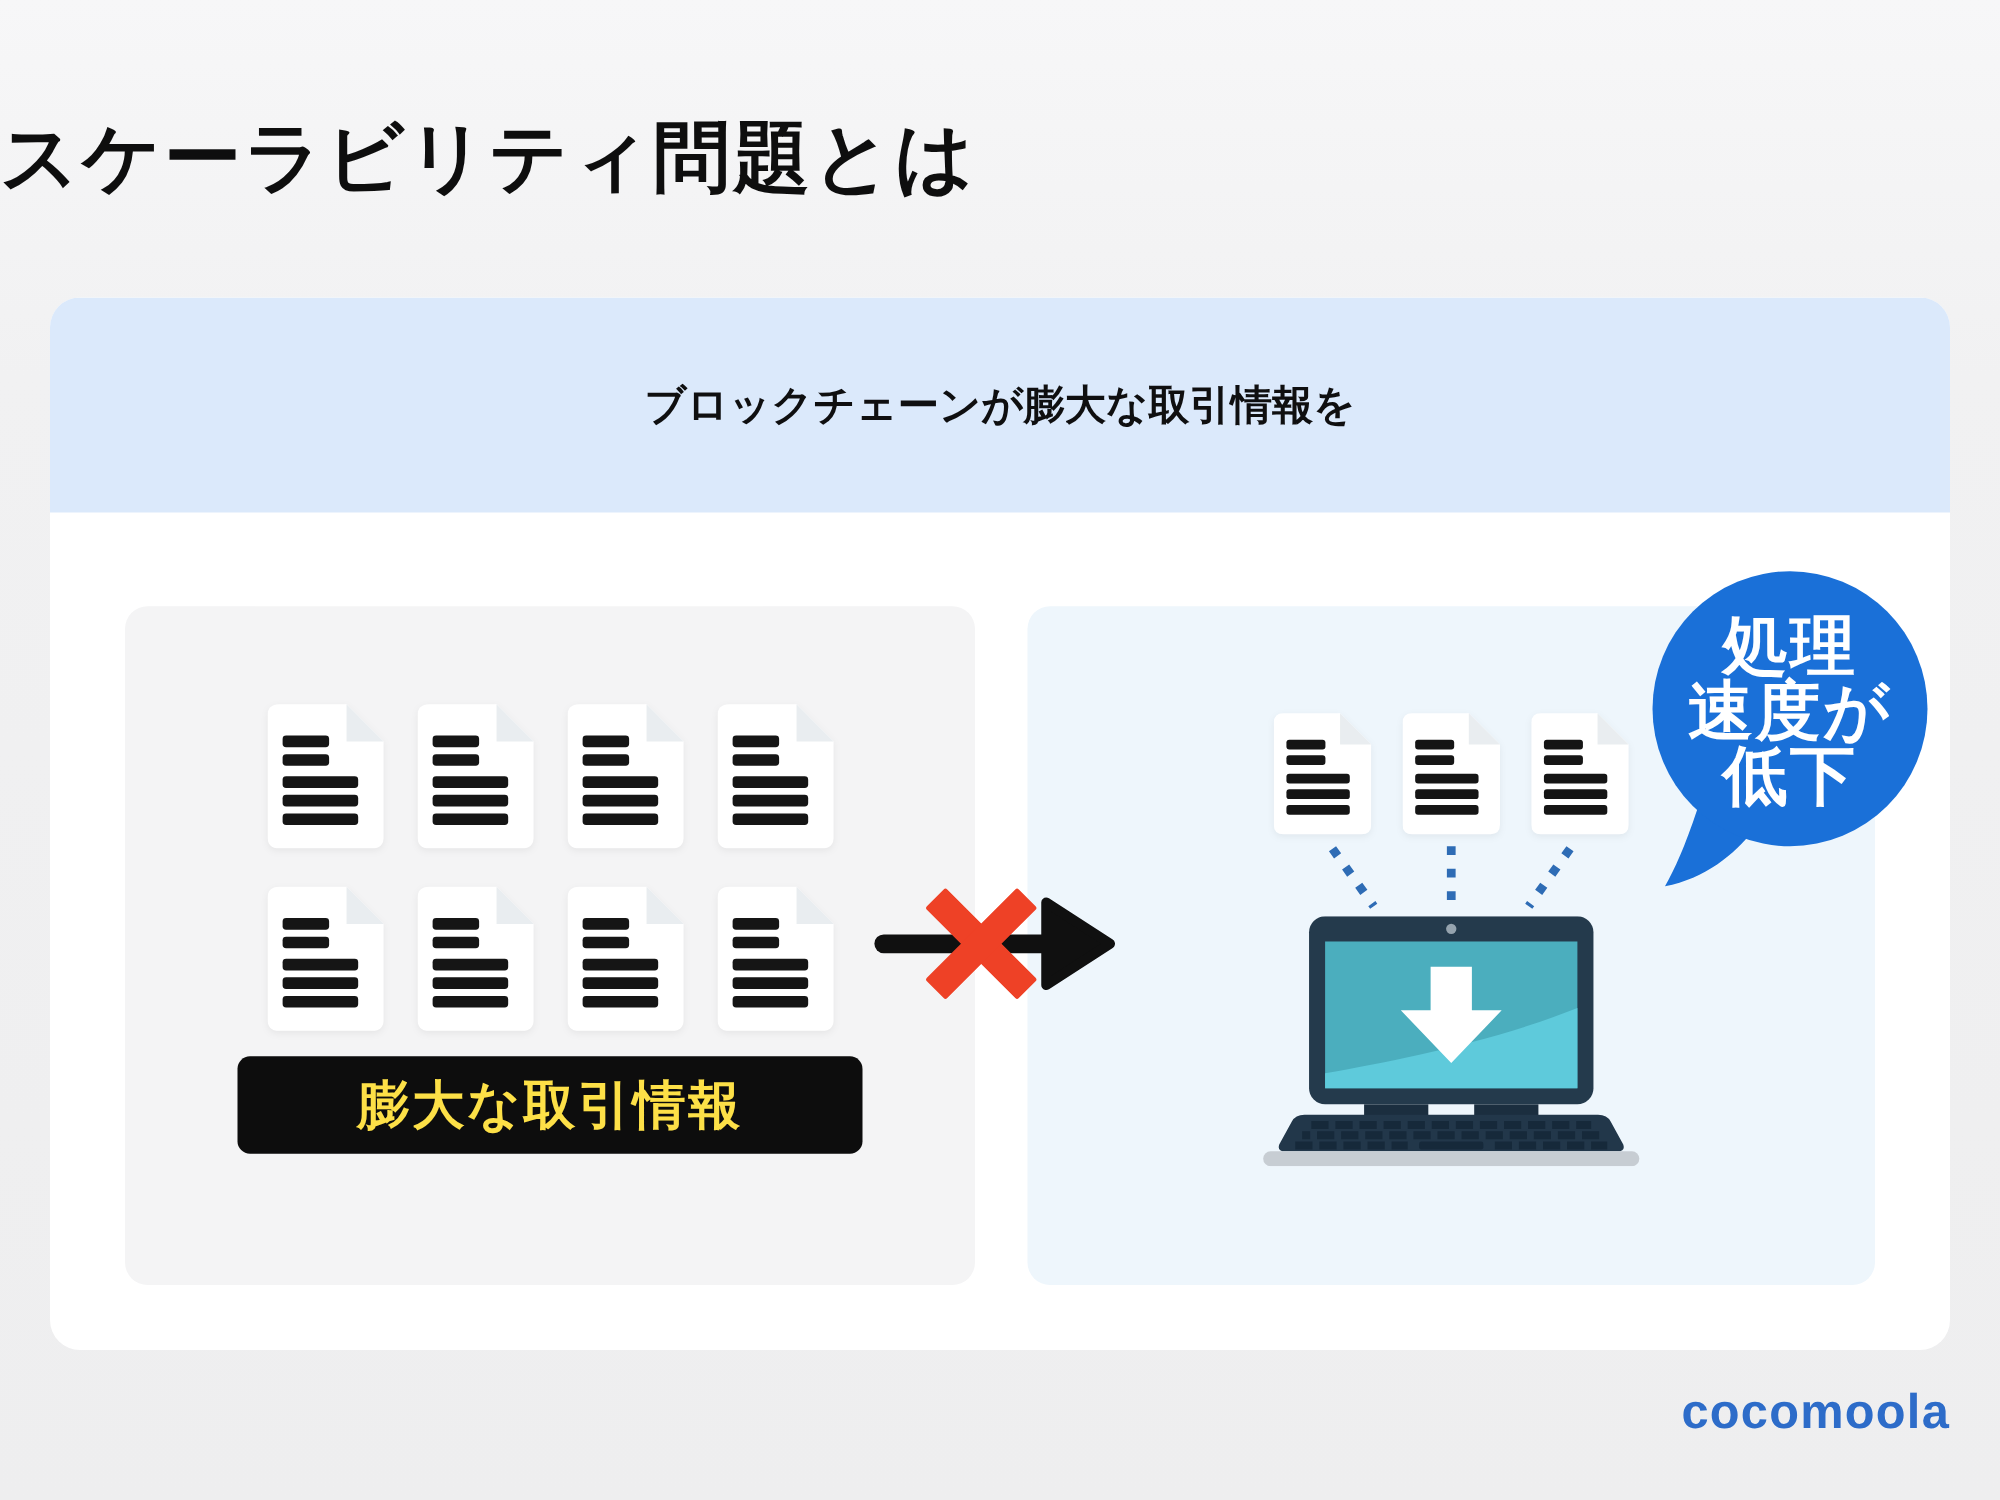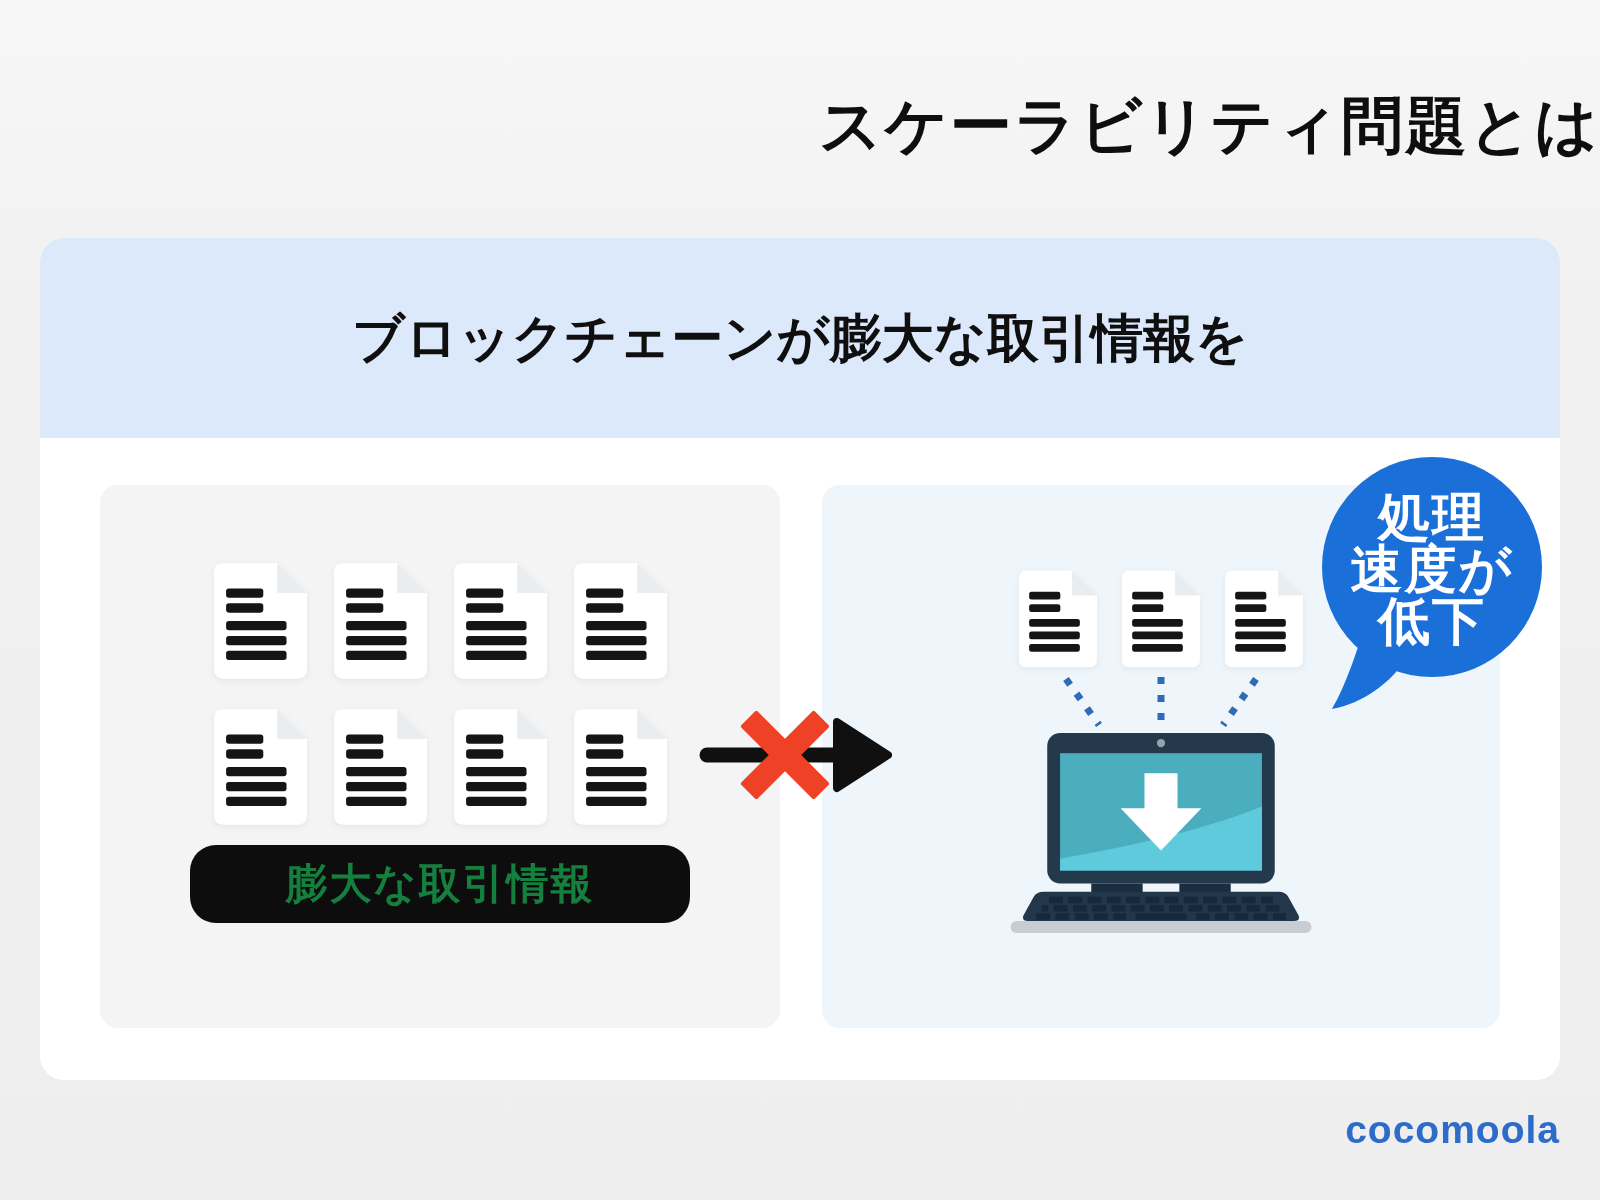"スケーラビリティ問題とは" .page-title { text-align: right -> left }
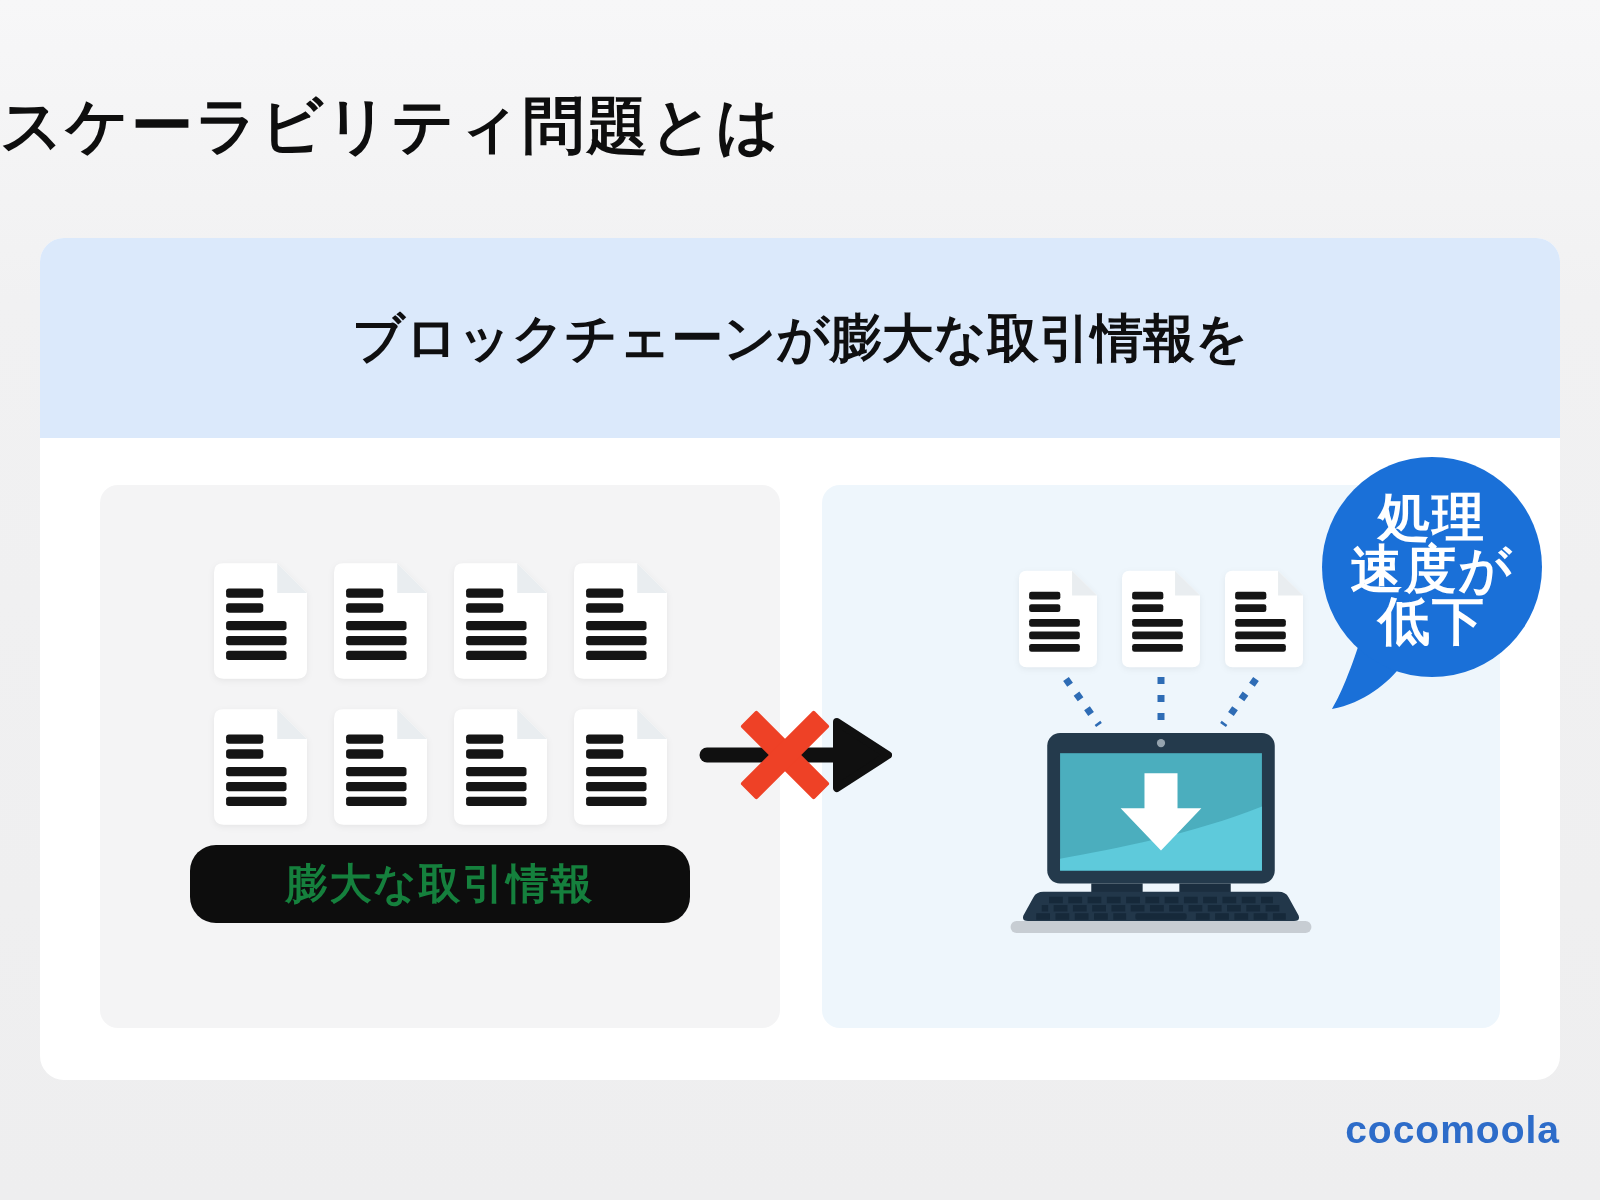"ブロックチェーンが膨大な取引情報を" .banner { font-size: 52px -> 33px; height: 200px -> 172px }
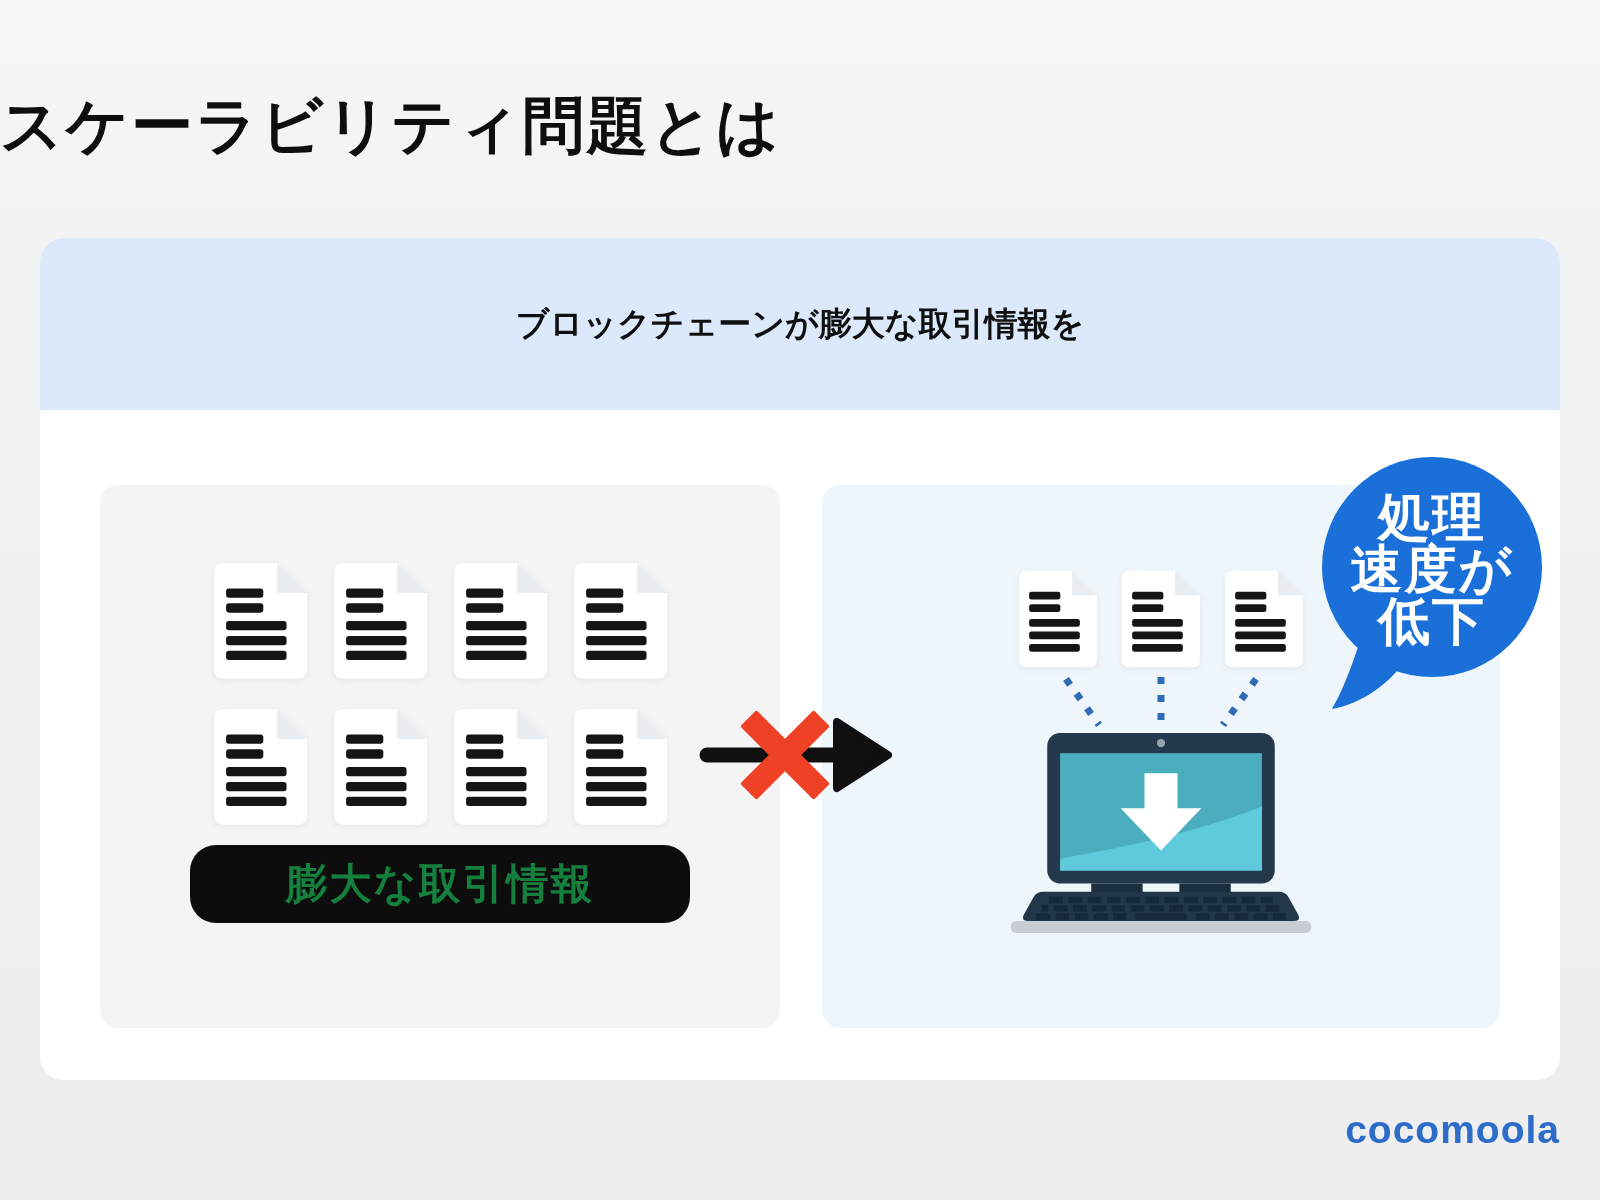"膨大な取引情報" .pill-label { border-radius: 26px -> 10px; color: #15803d -> #fde047 }
